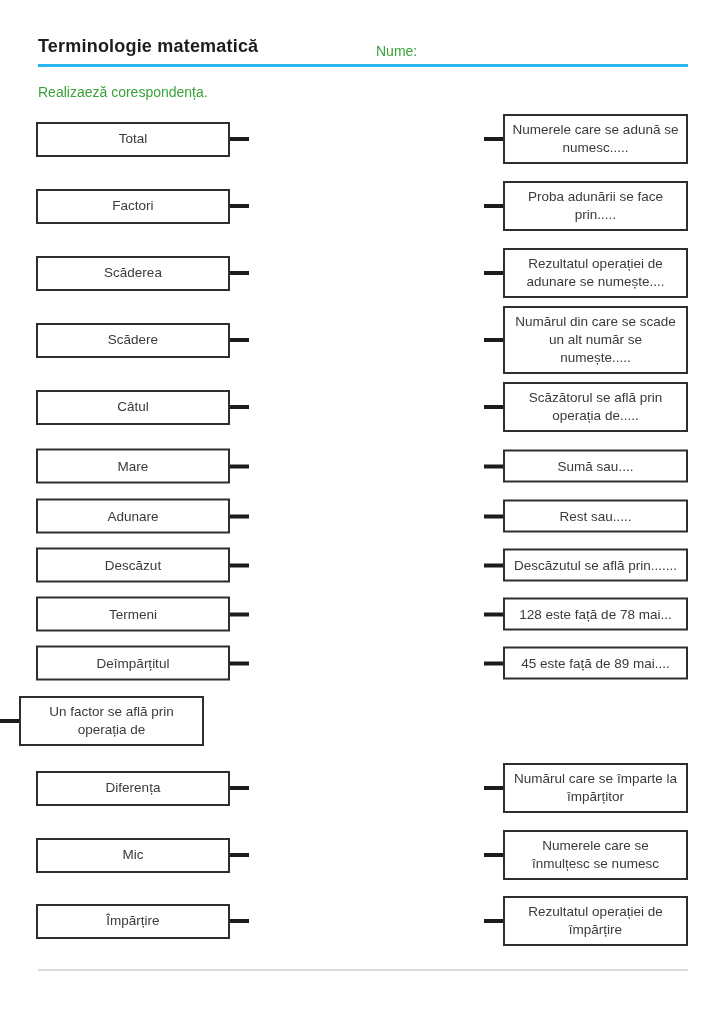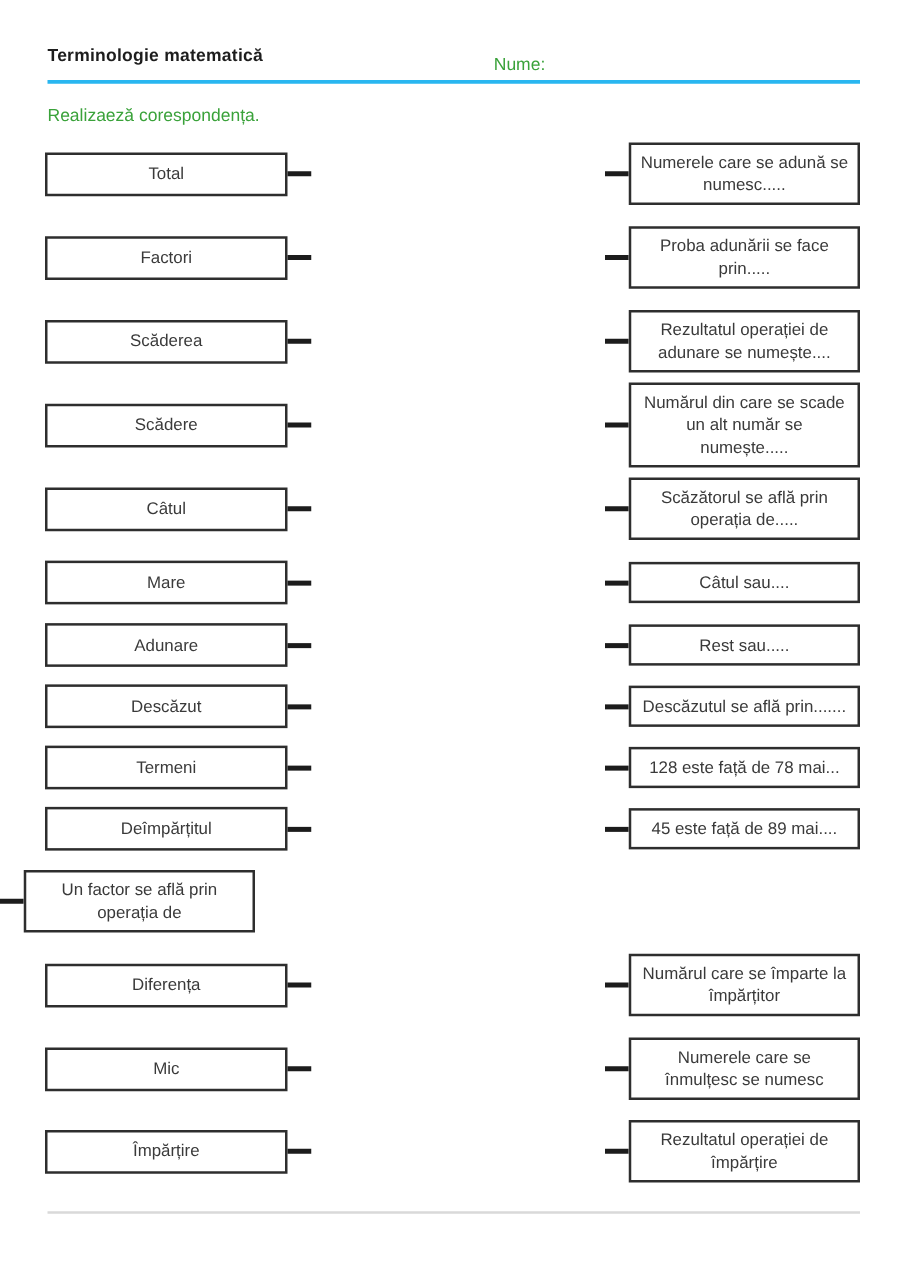"Terminologie matematică" .title { font-size: 14px -> 18px }
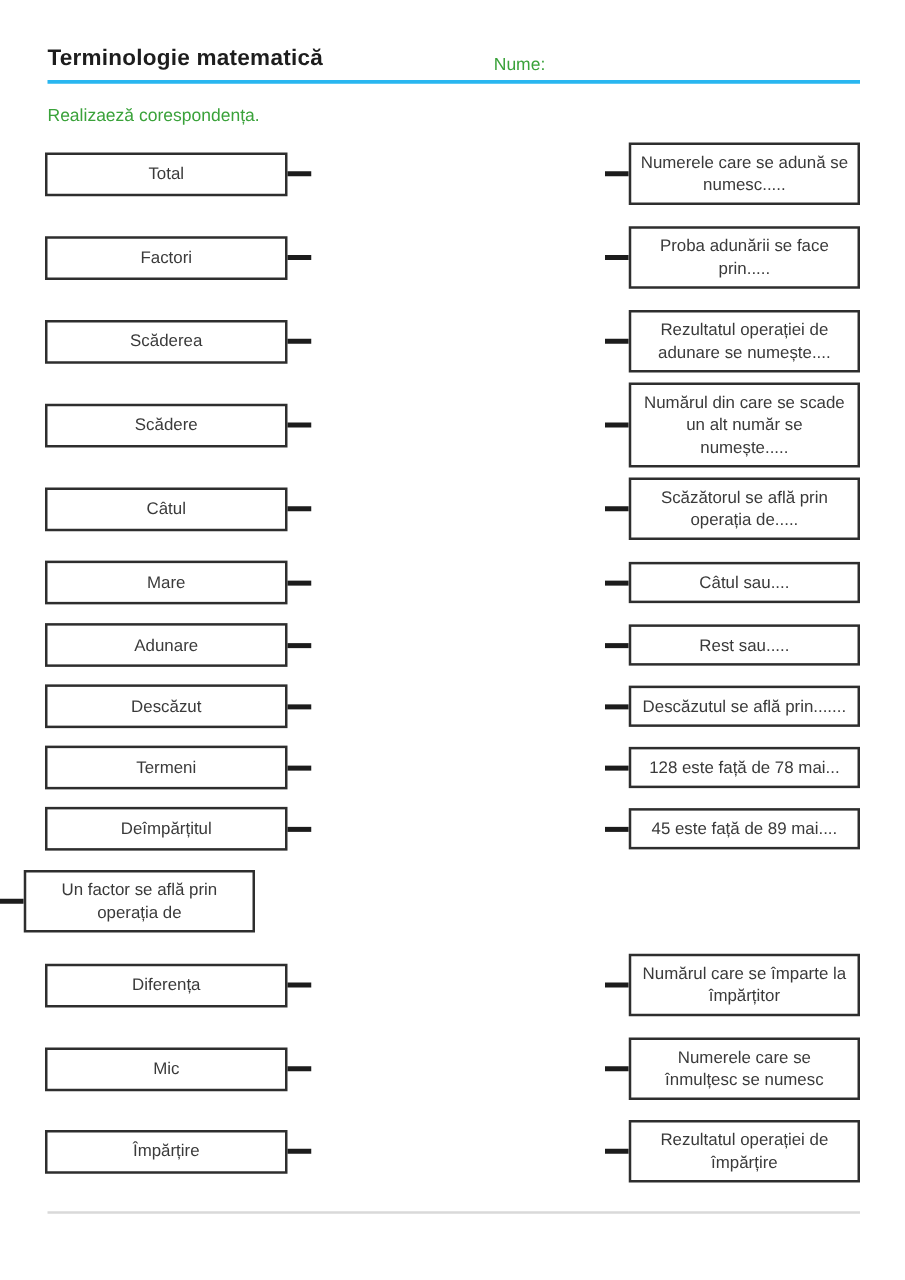"Nume:" .name-label { left: 395px -> 376px }
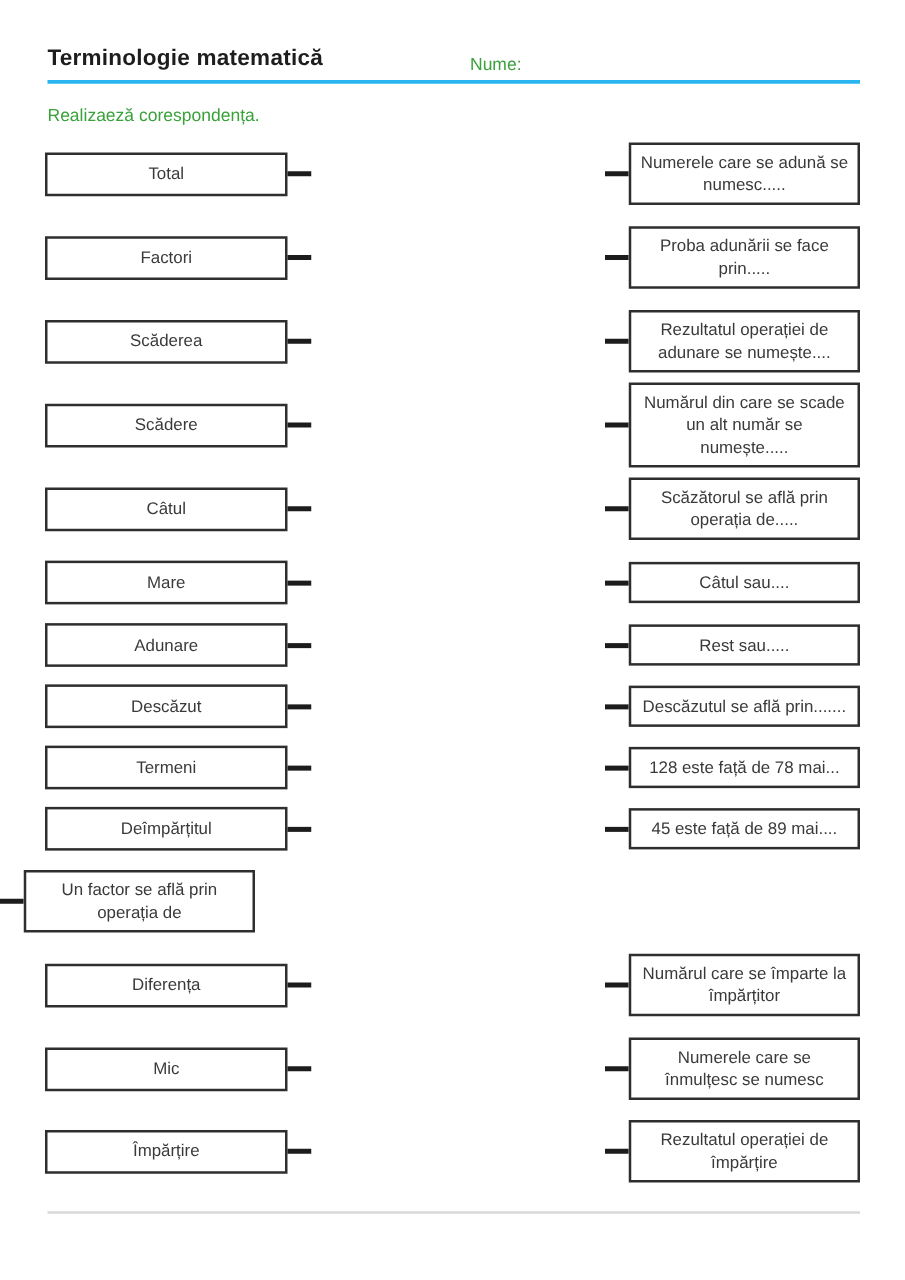"Câtul sau...." span { text: Câtul -> Sumă }
